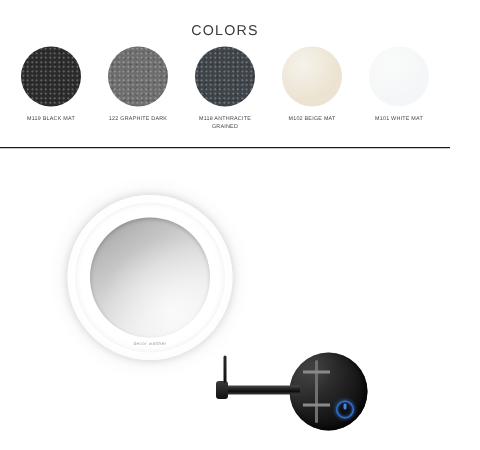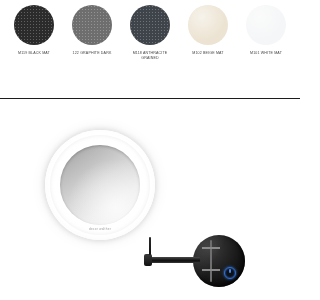"COLORS" div.colors-title { html: none -> <div>COLORS</div> }
